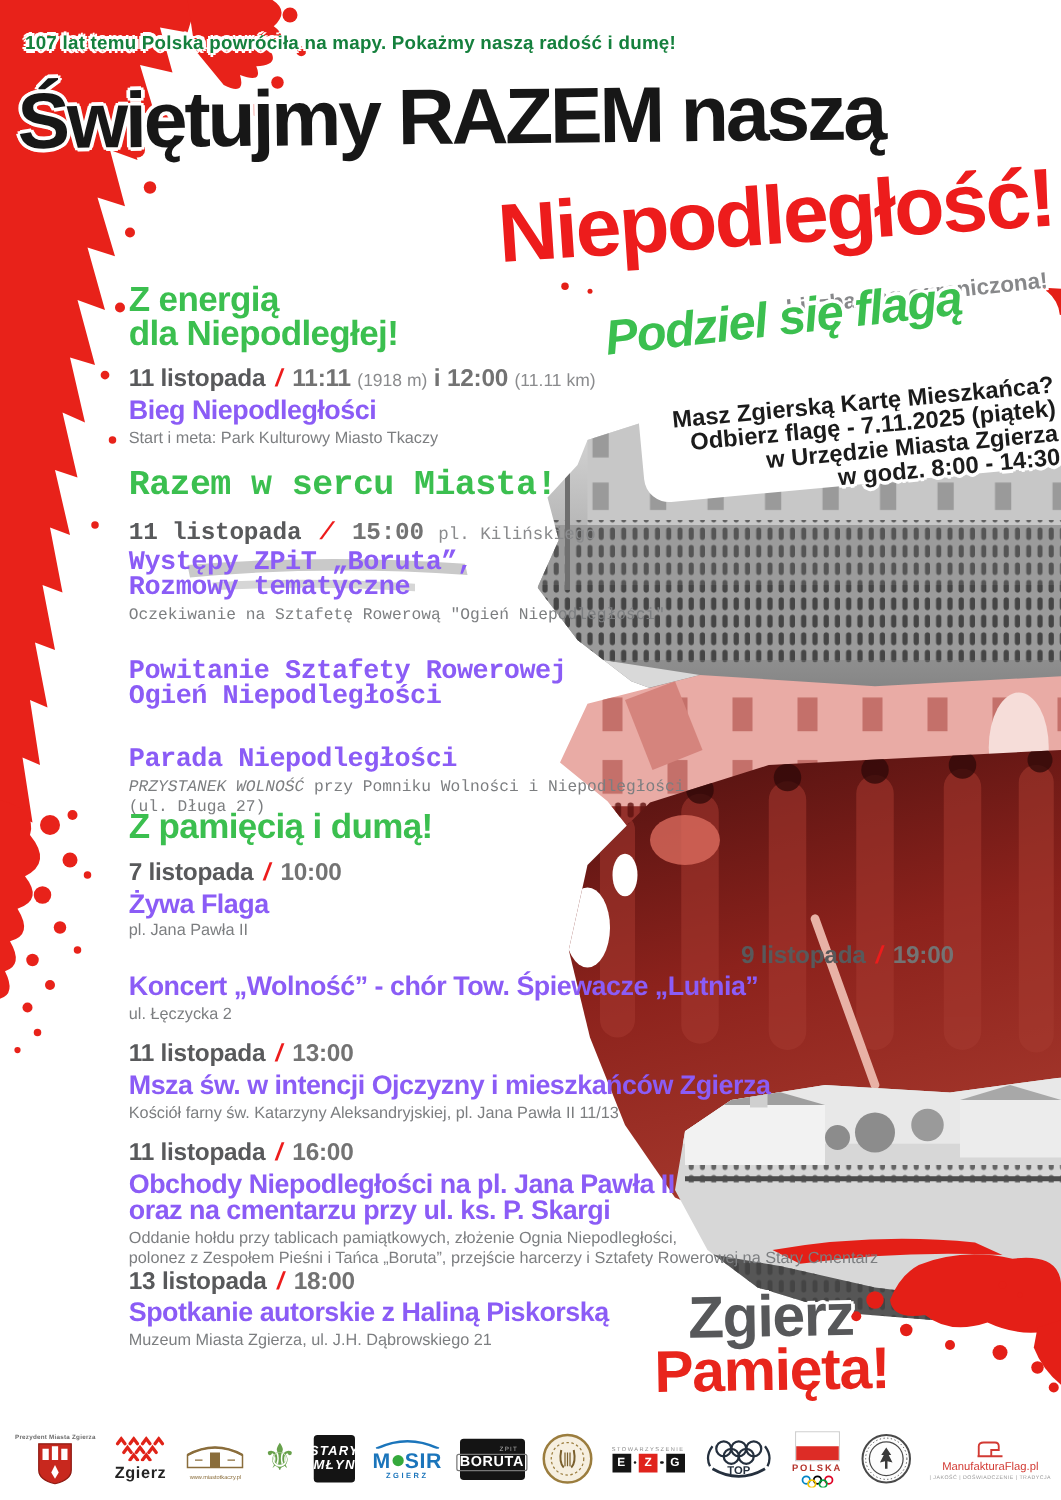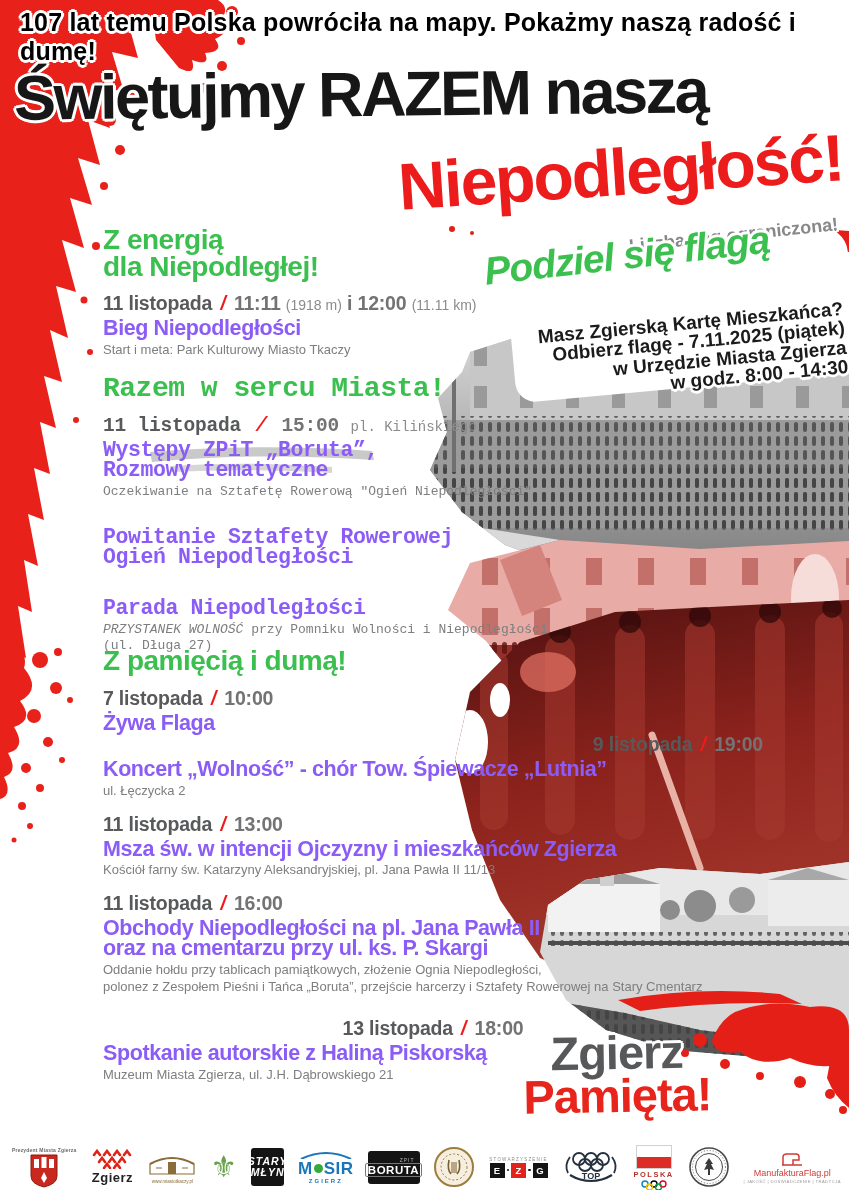"107 lat temu Polska powróciła" .tagline { color: #000000 -> #15803d; font-size: 25px -> 15px; top: 8px -> 26px }
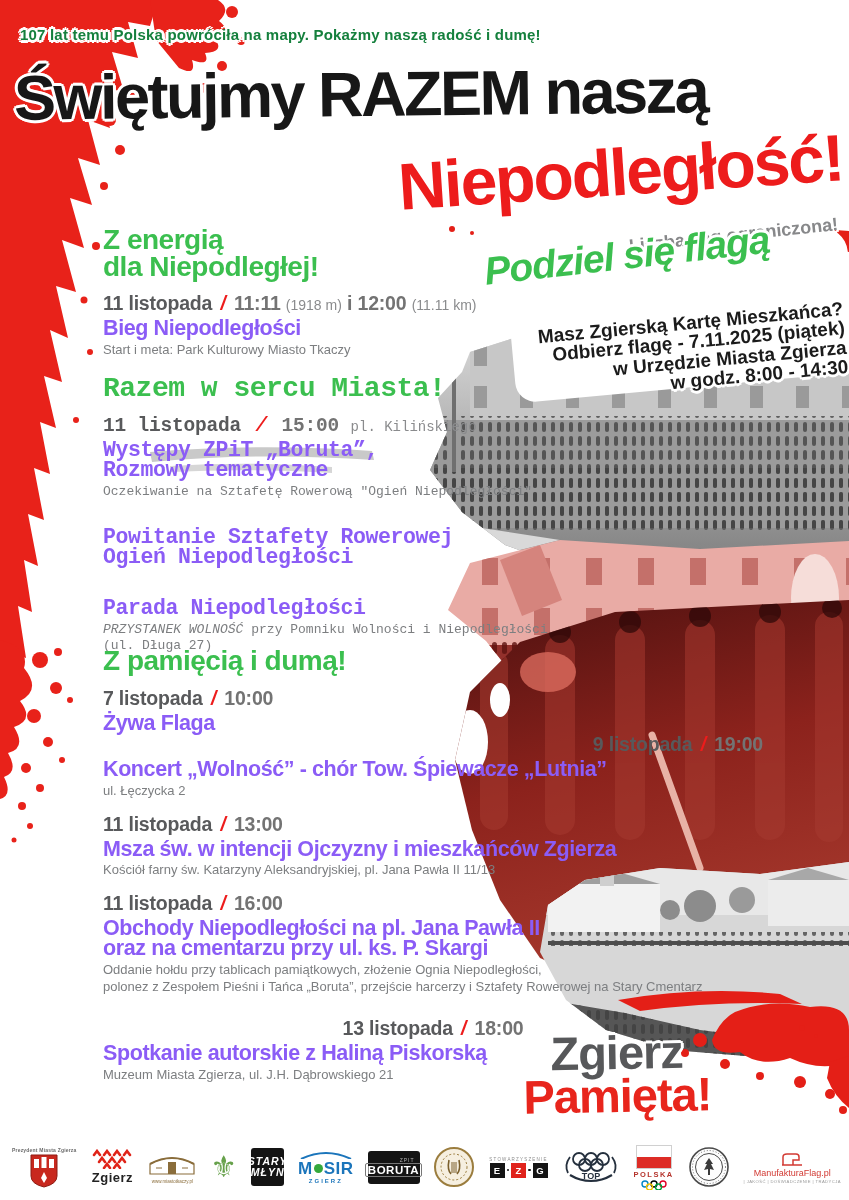"pl. Jana Pawła II" div.ev-detail { html: none -> <div>pl. Jana Pawła II</div> }
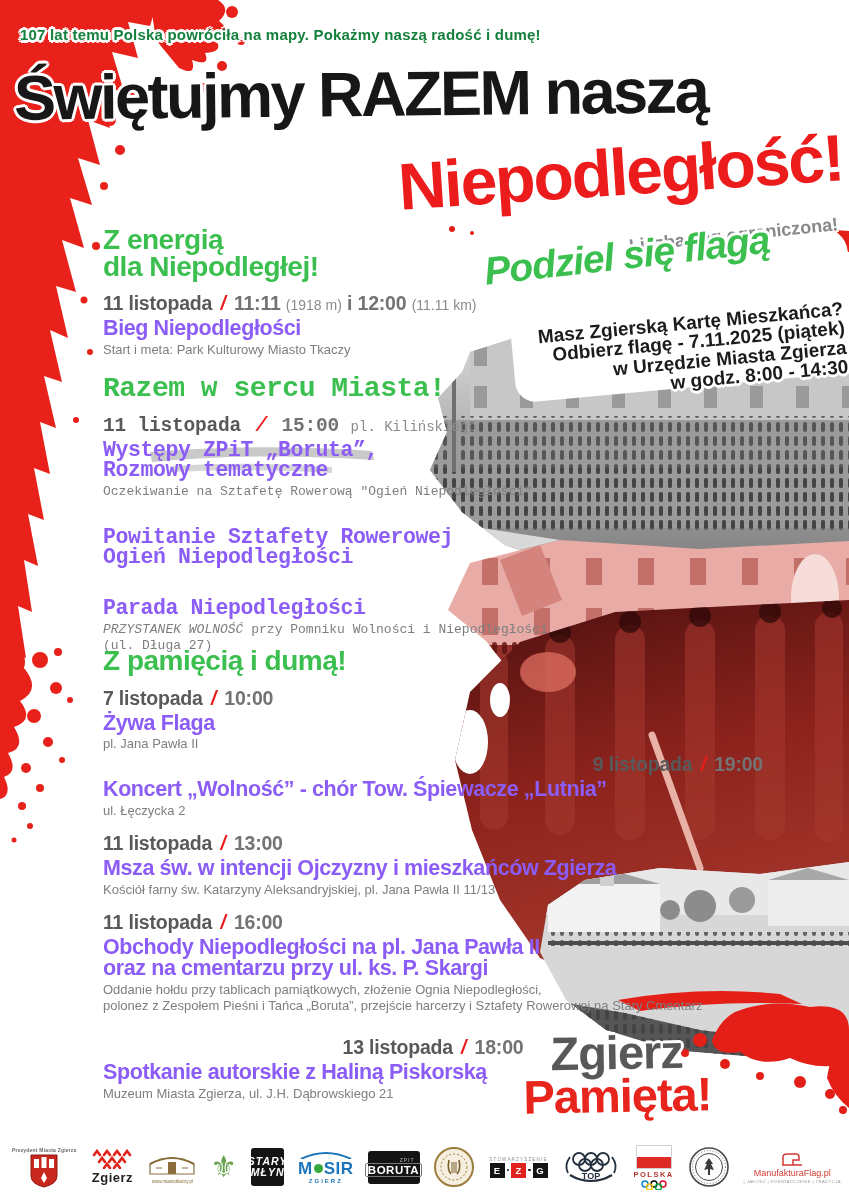"13 listopada / 18:00" .mt22 { margin-top: 22px -> none; text-align: center -> none }
